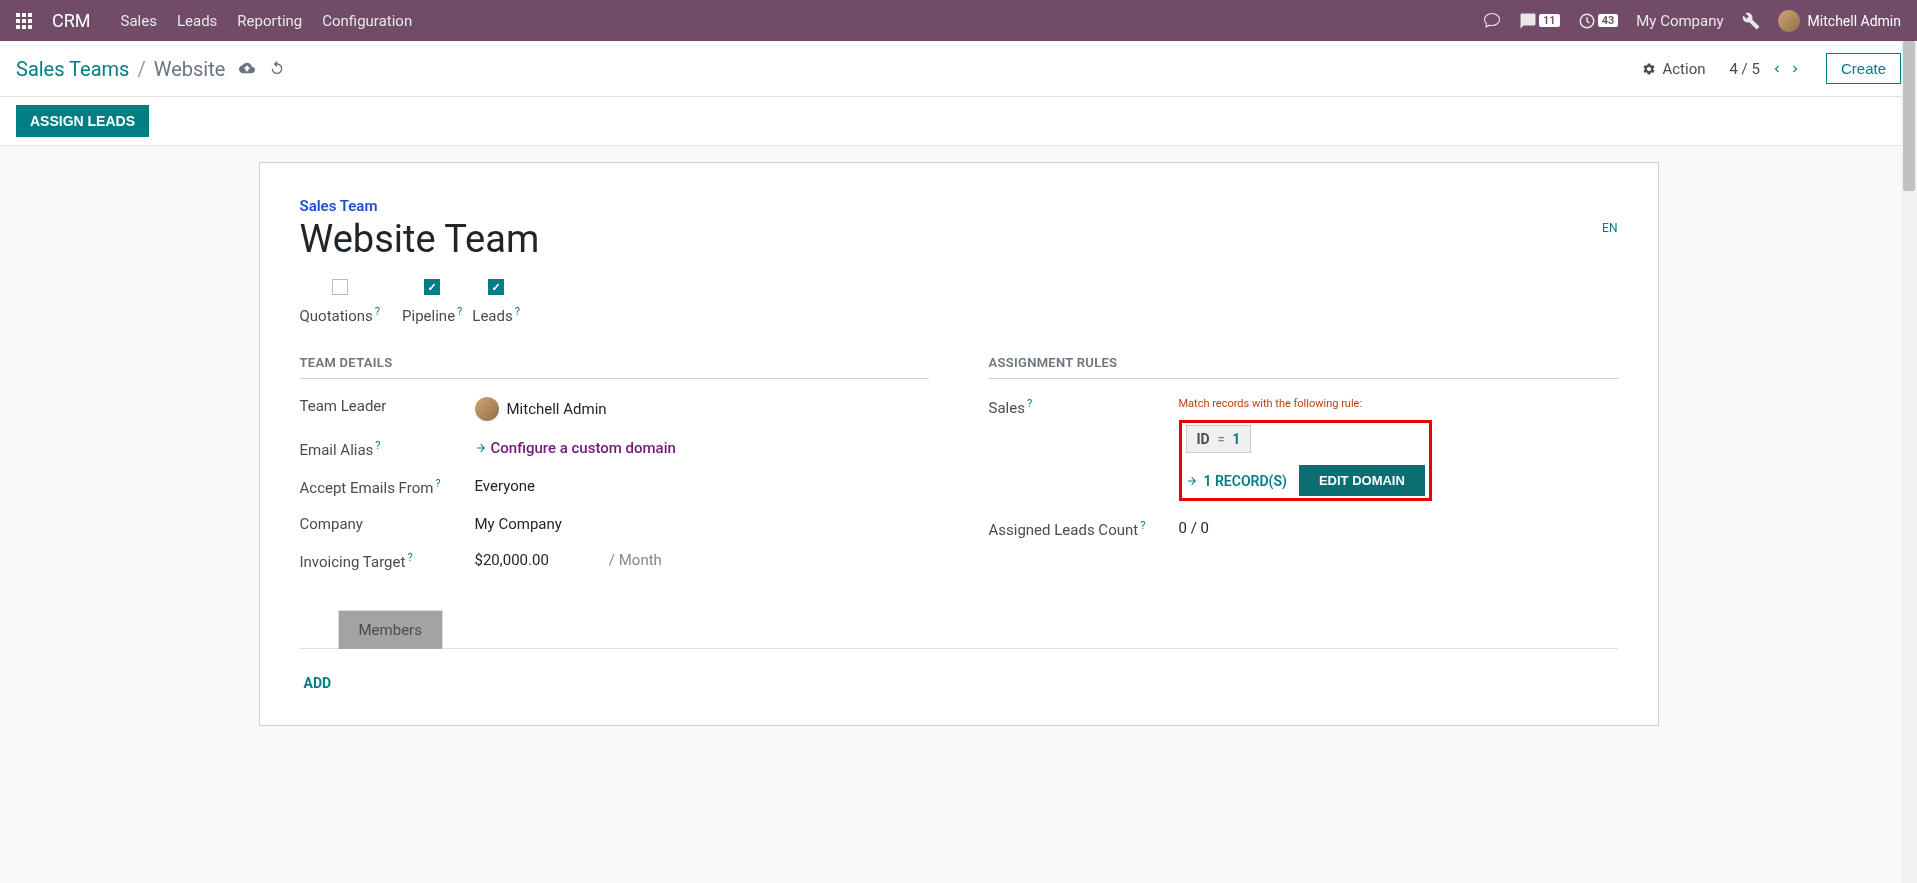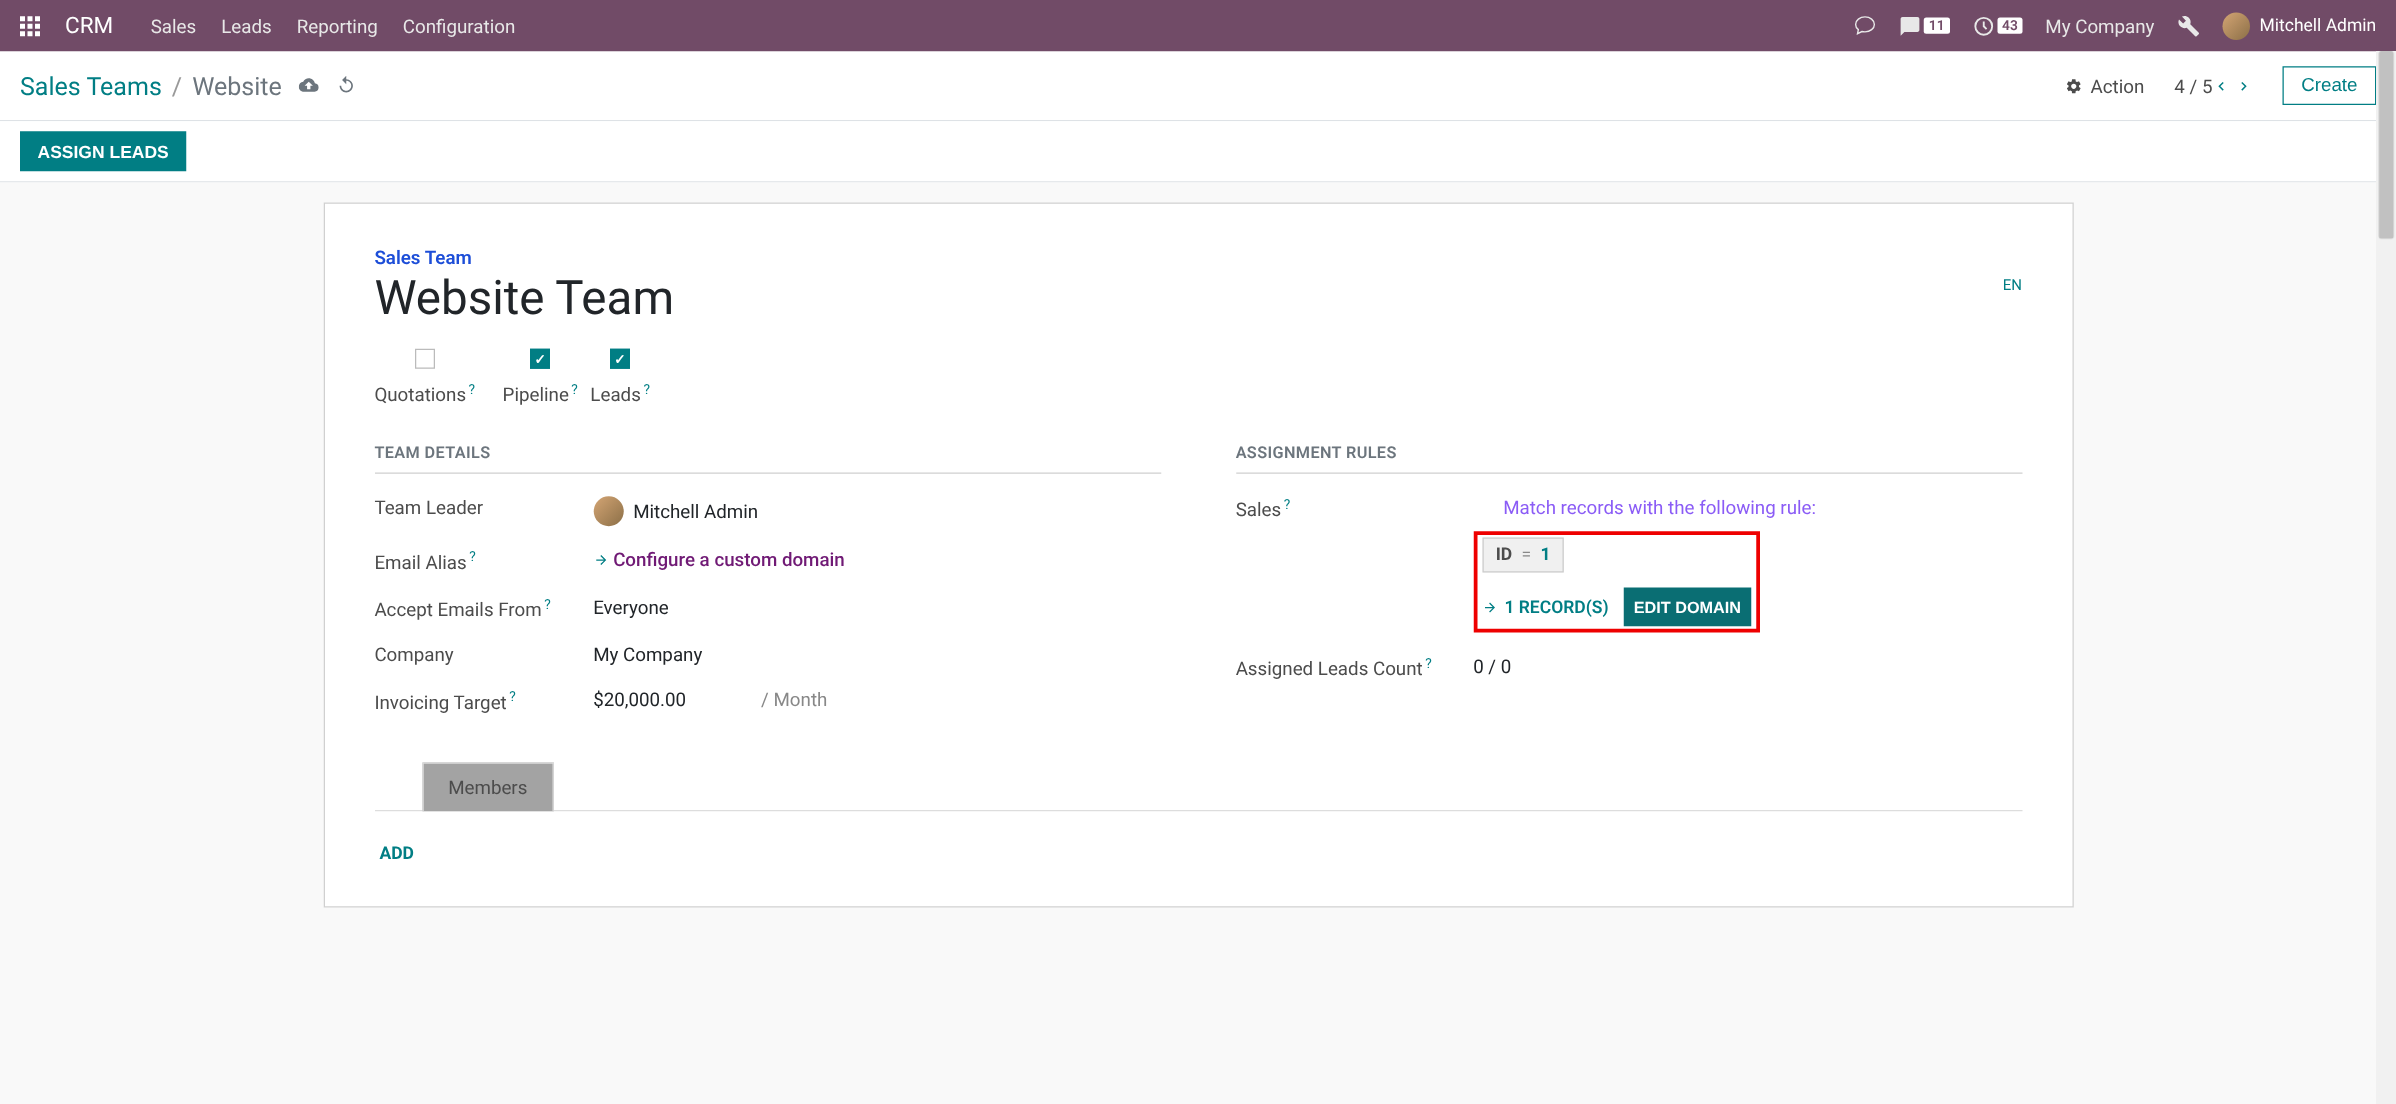"4 / 5" .pager { gap: none -> 10px }
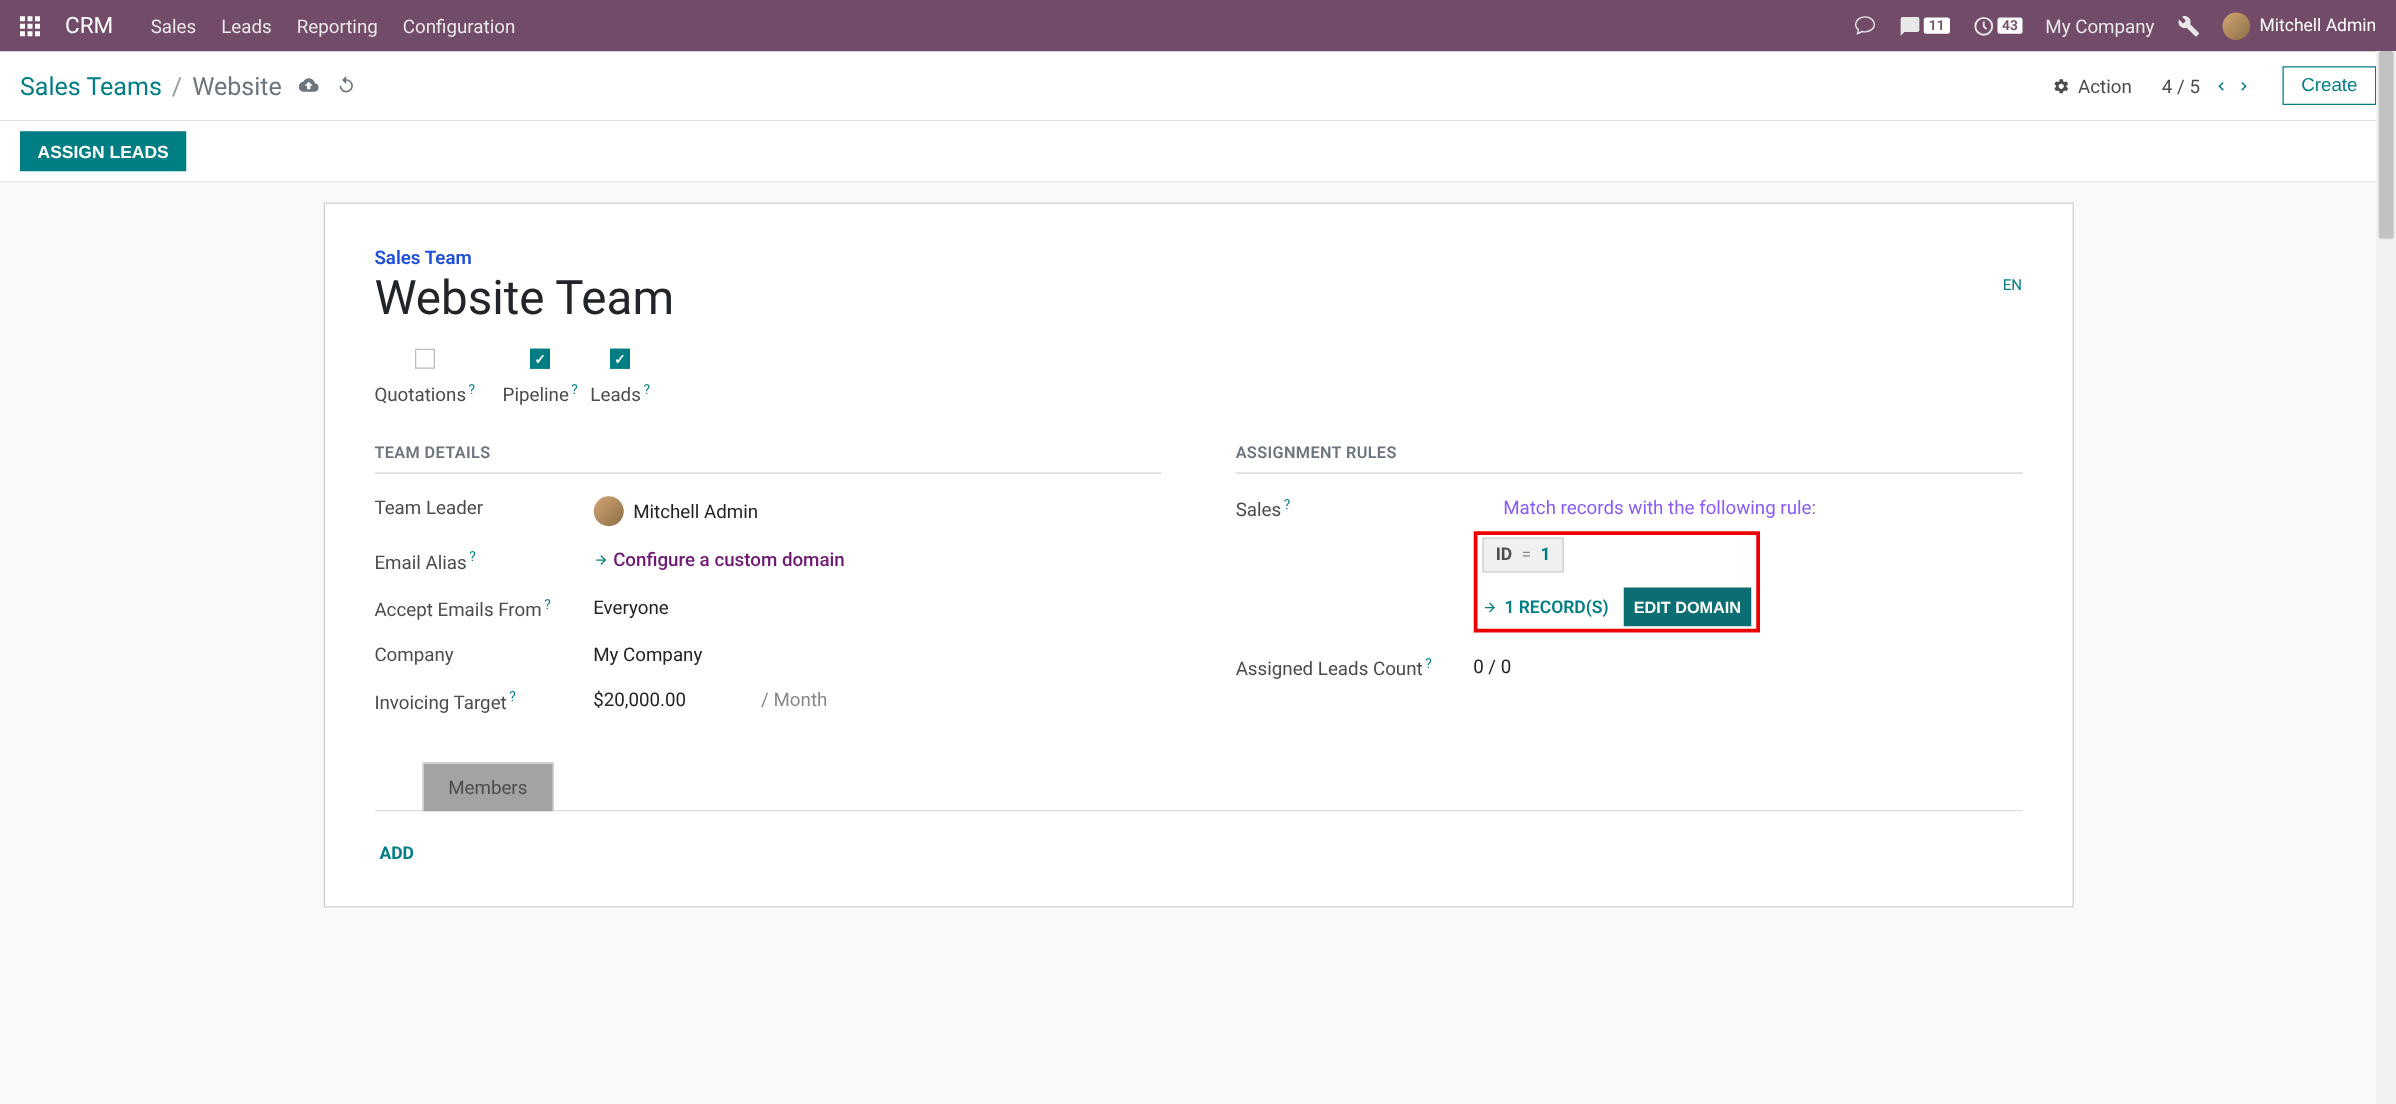"Match records with the following" .domain-rule-text { color: #8b5cf6 -> #c2410c; font-size: 15px -> 11px; margin-left: 24px -> none }
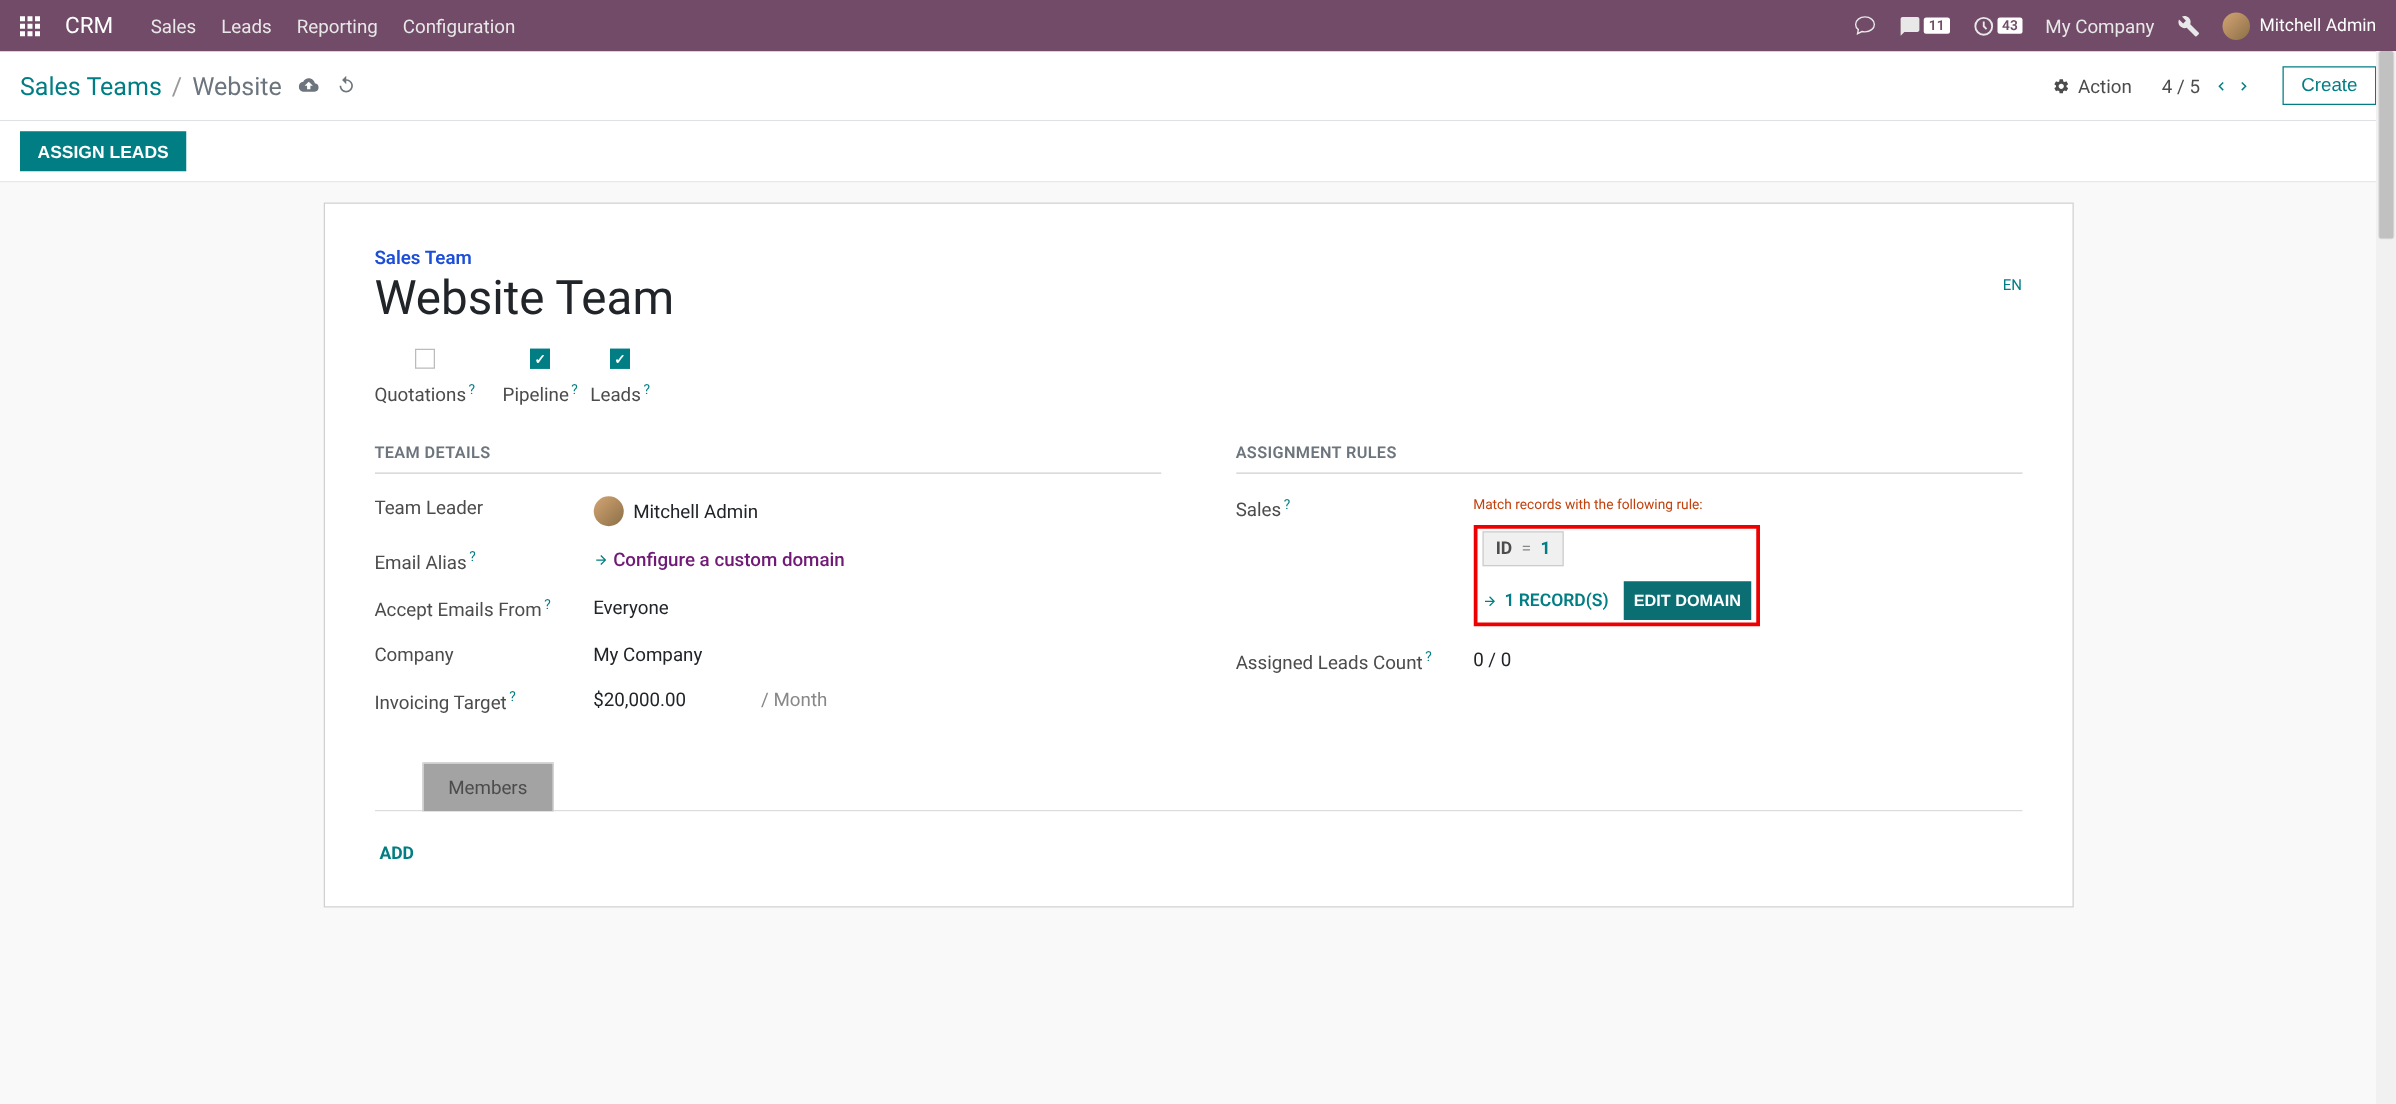"EDIT DOMAIN" .edit-domain-btn { padding: 8px 8px -> 8px 20px }
